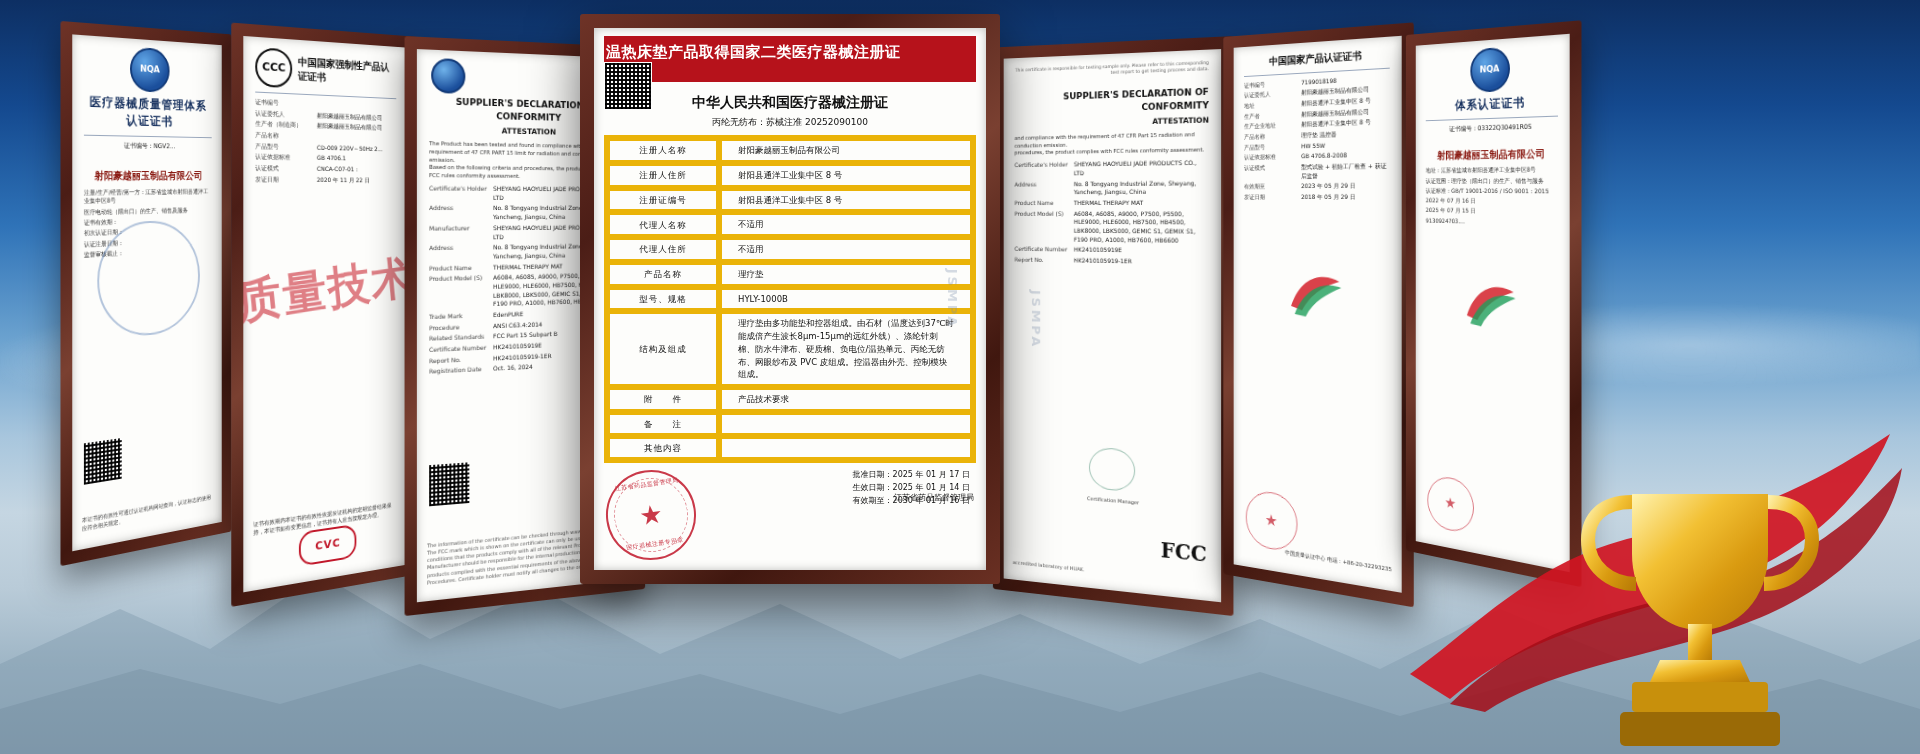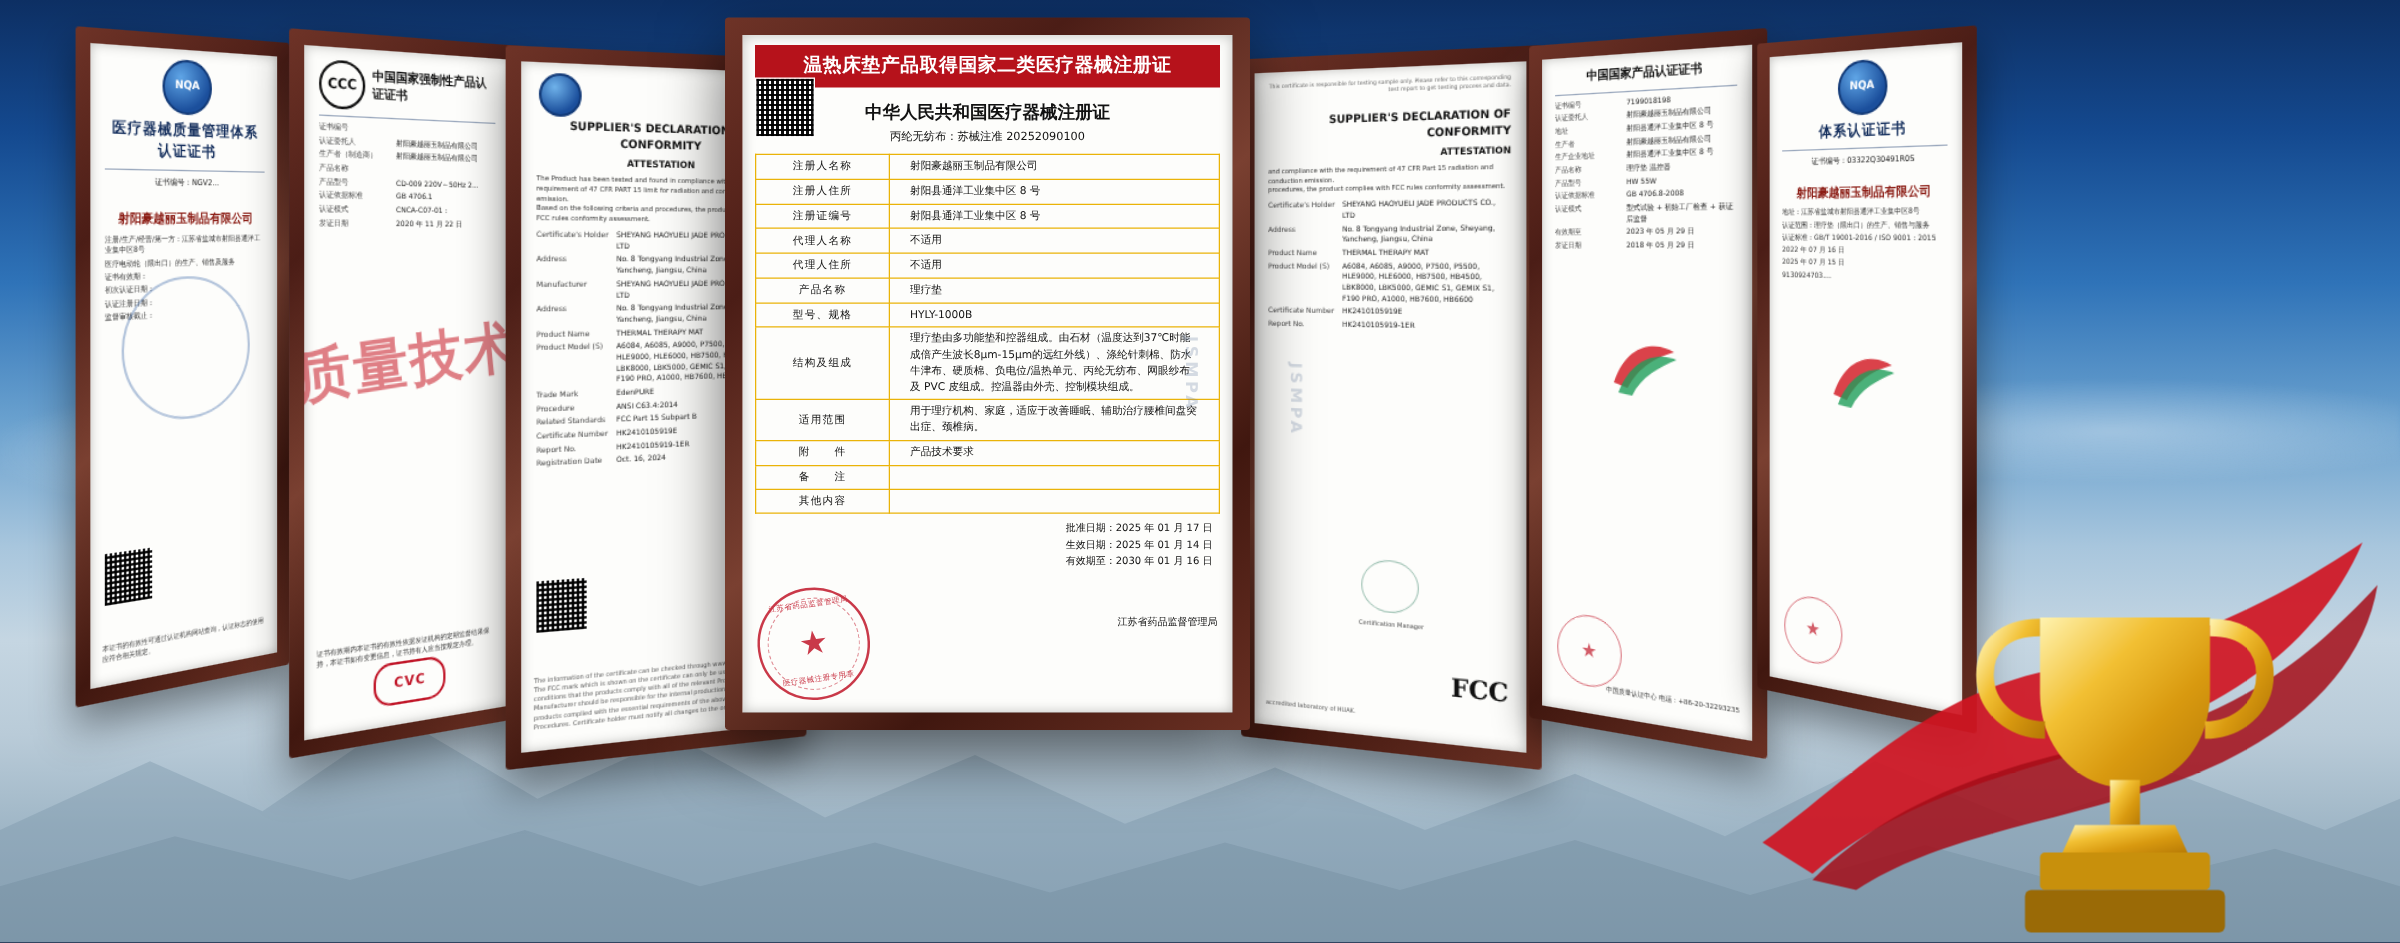"温热床垫产品取得国家二类医疗器械注册证" .m-banner { padding: 6px 2px 6px -> 6px 2px 18px; text-align: center -> none }
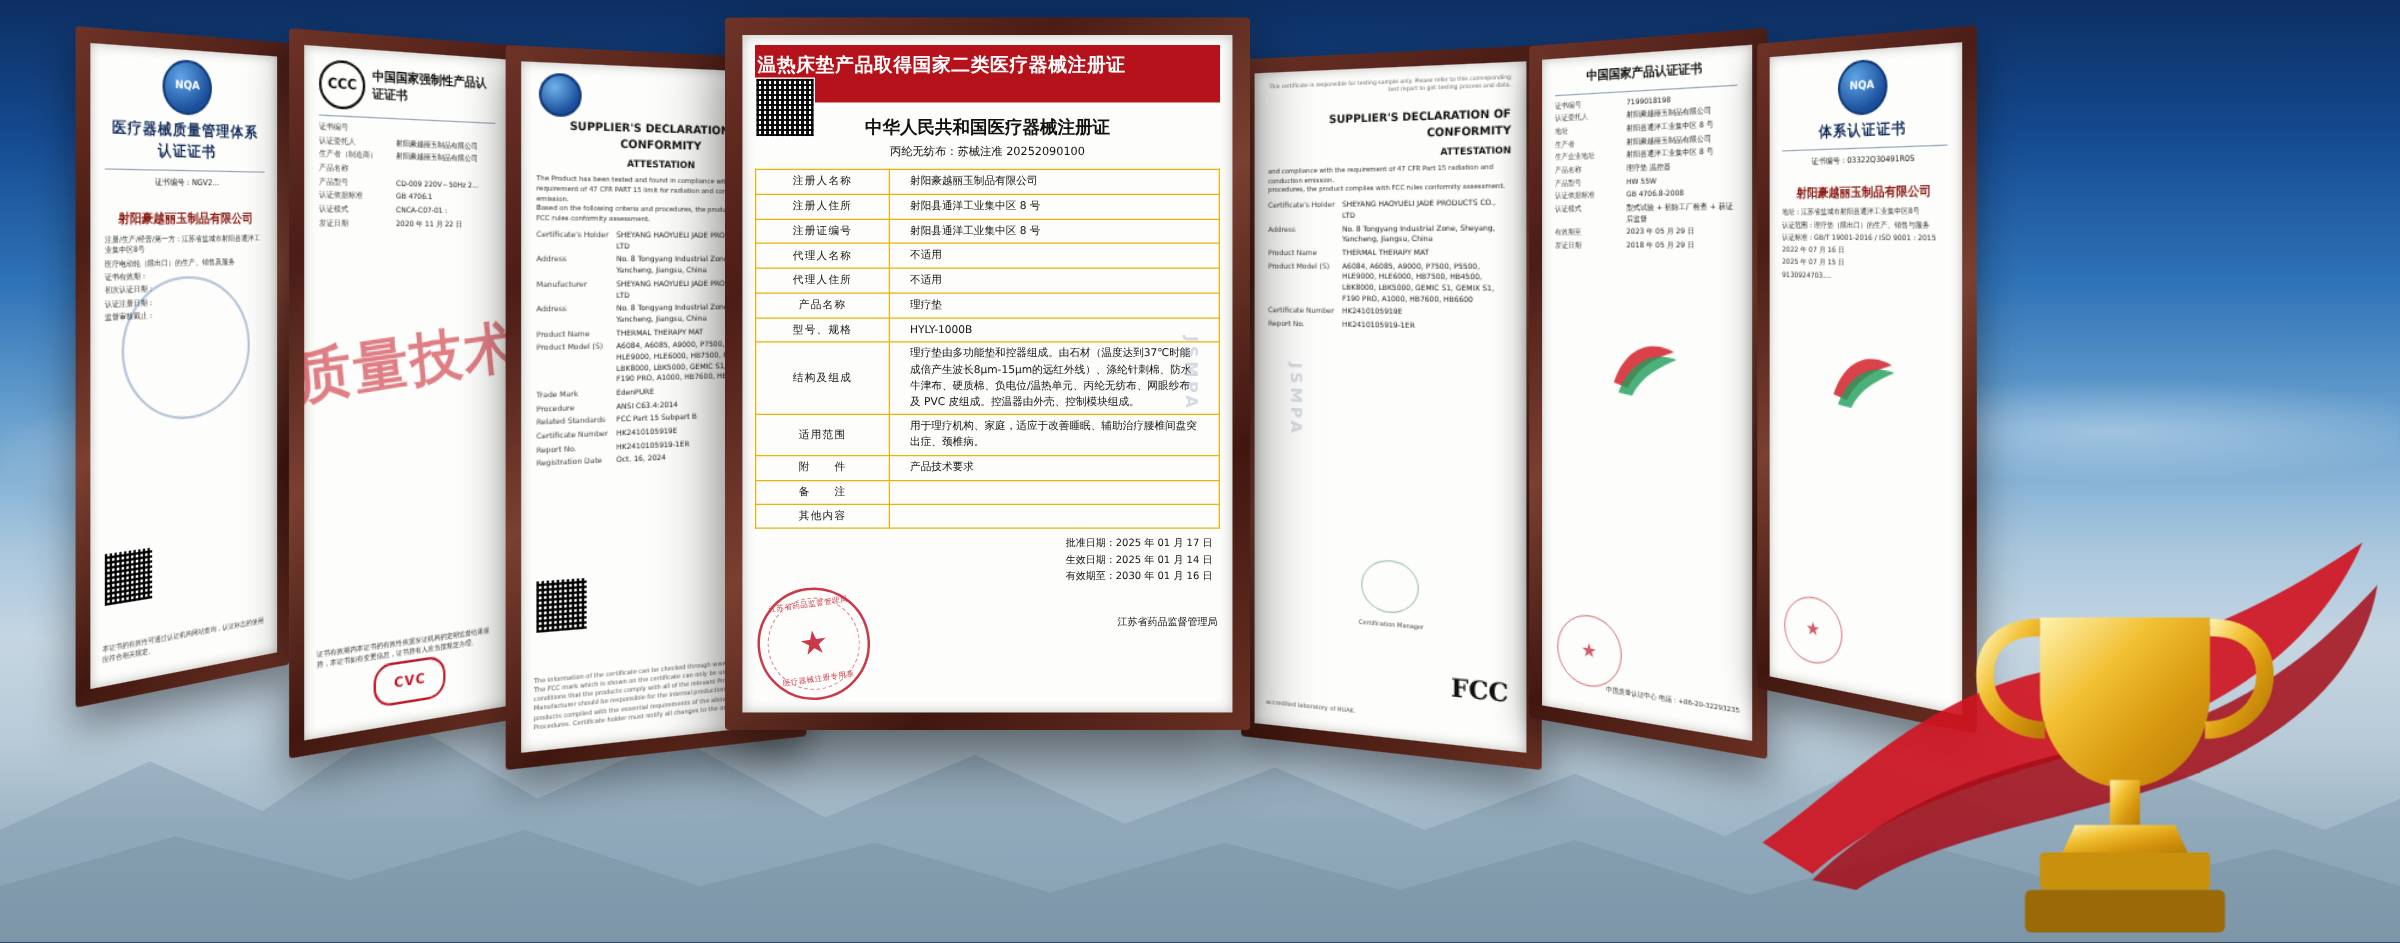"注册人名称" table.m-table td { border: 1px solid #eab308 -> 6px solid #eab308 }
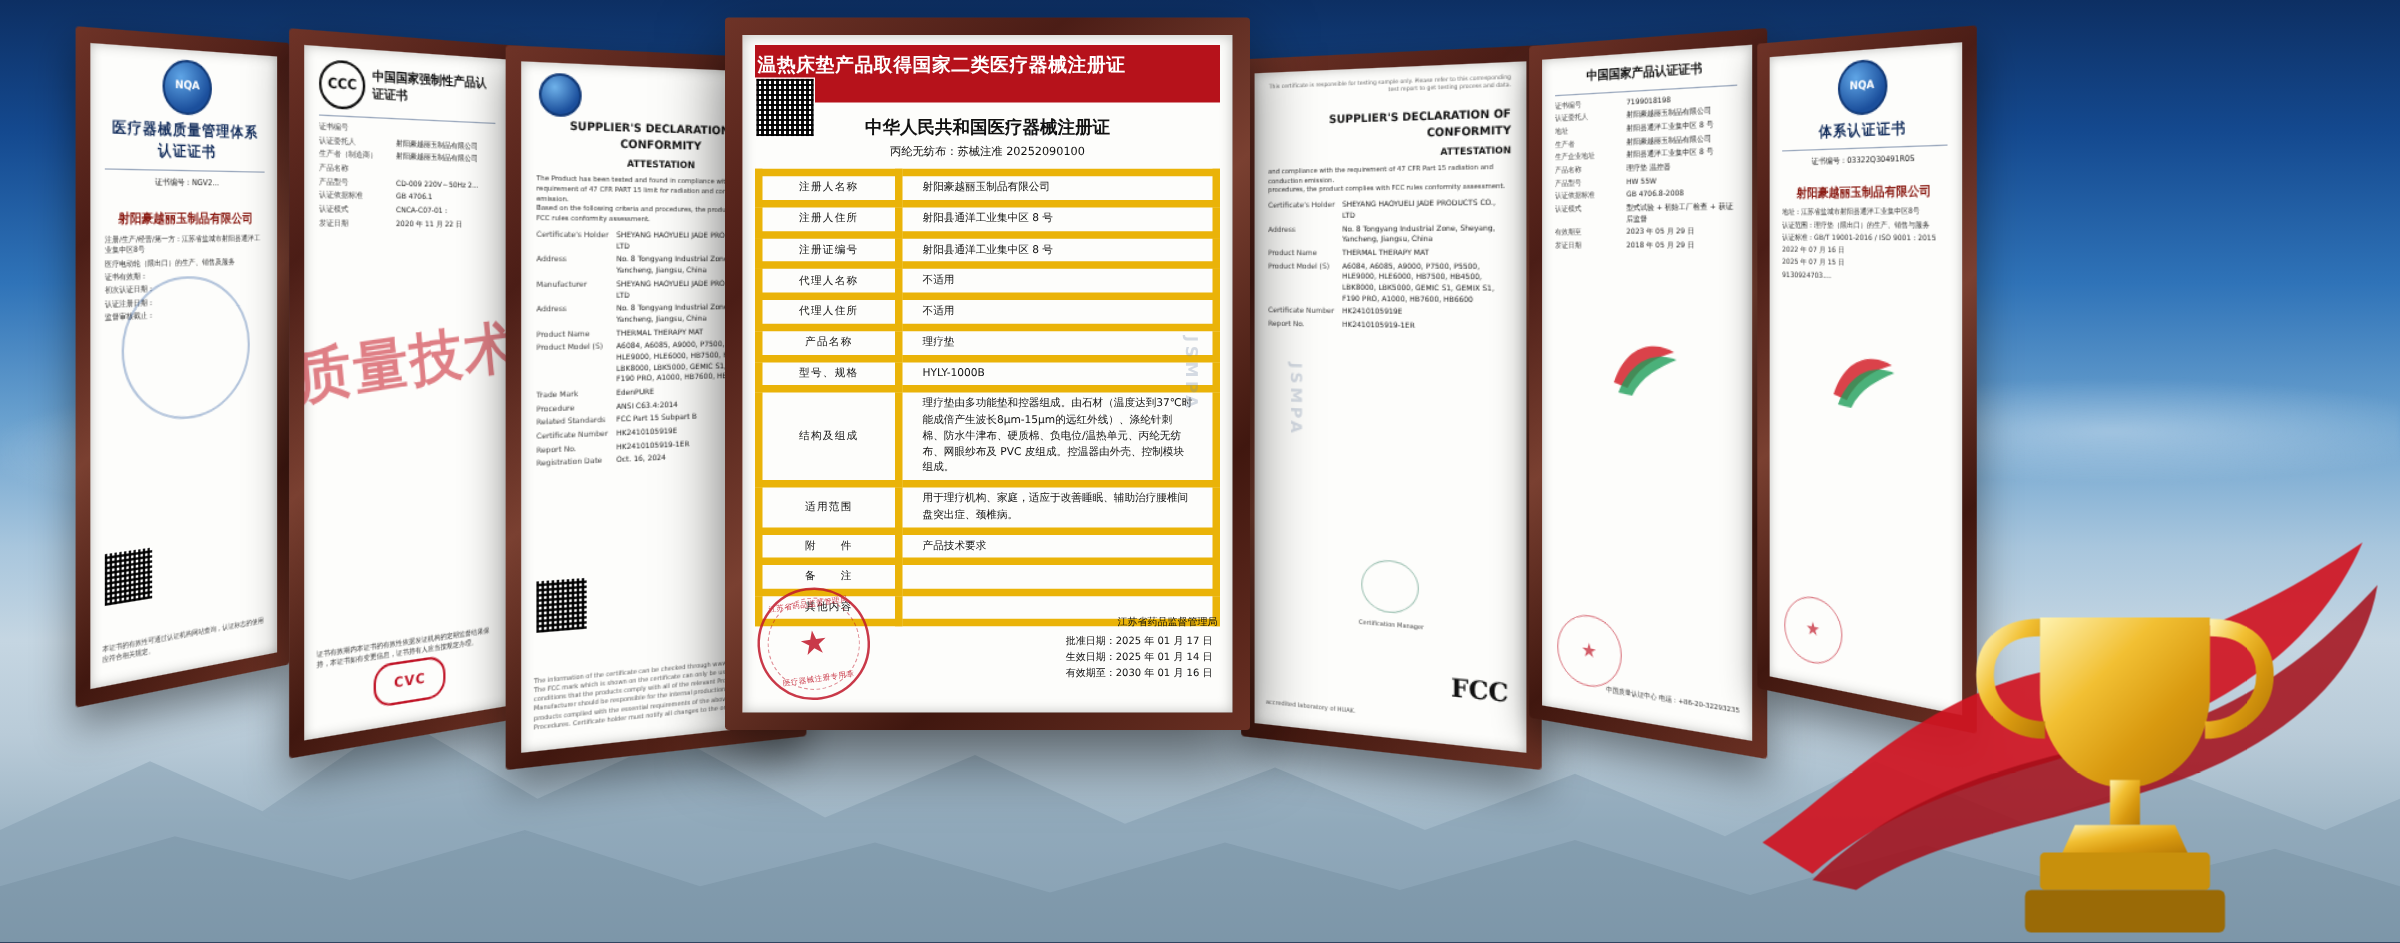"适用范围" tr { html: <tr> <td>适用范围</td> <td>用于理疗机构、家庭，适应于改善睡眠、辅助治疗腰椎间盘突出症、颈椎病。</td> </tr> -> none }
